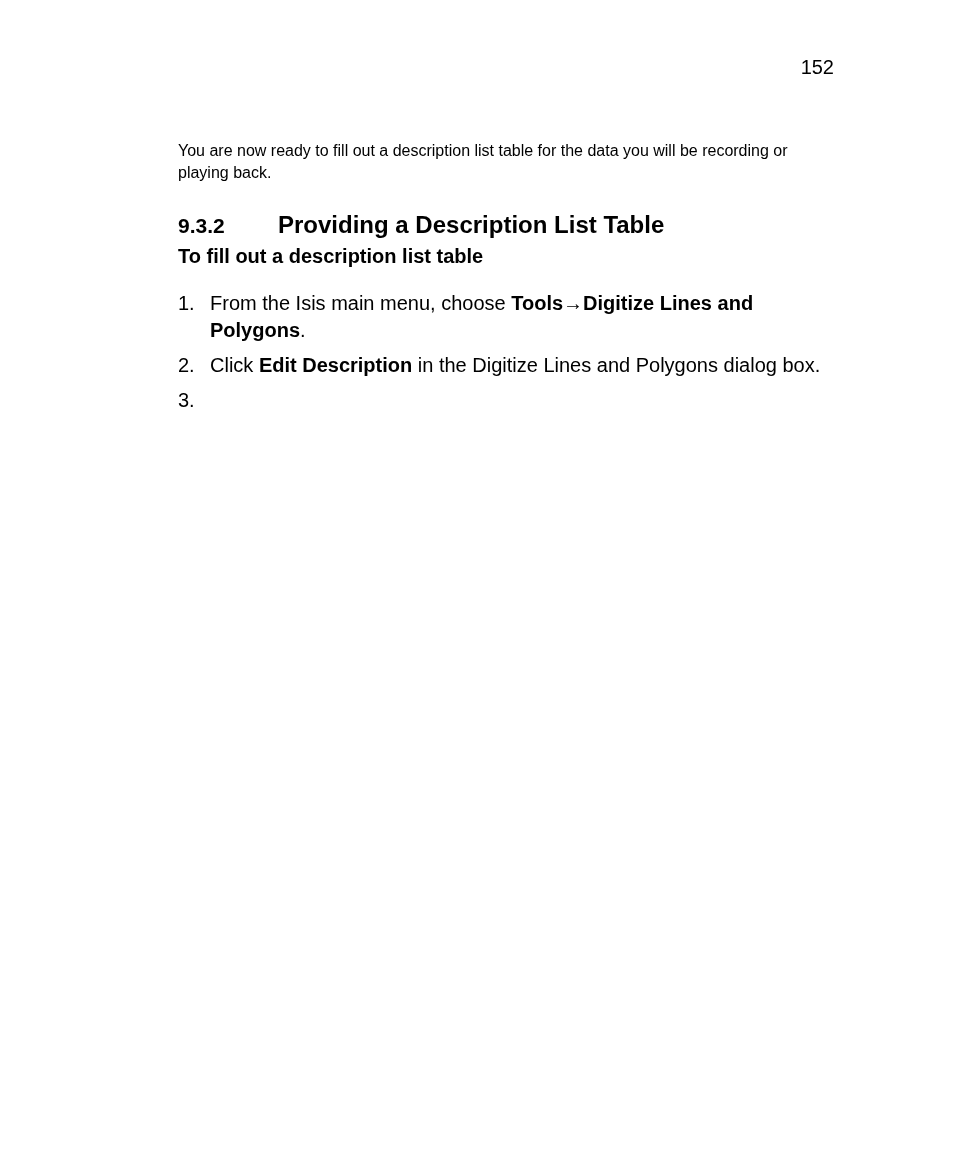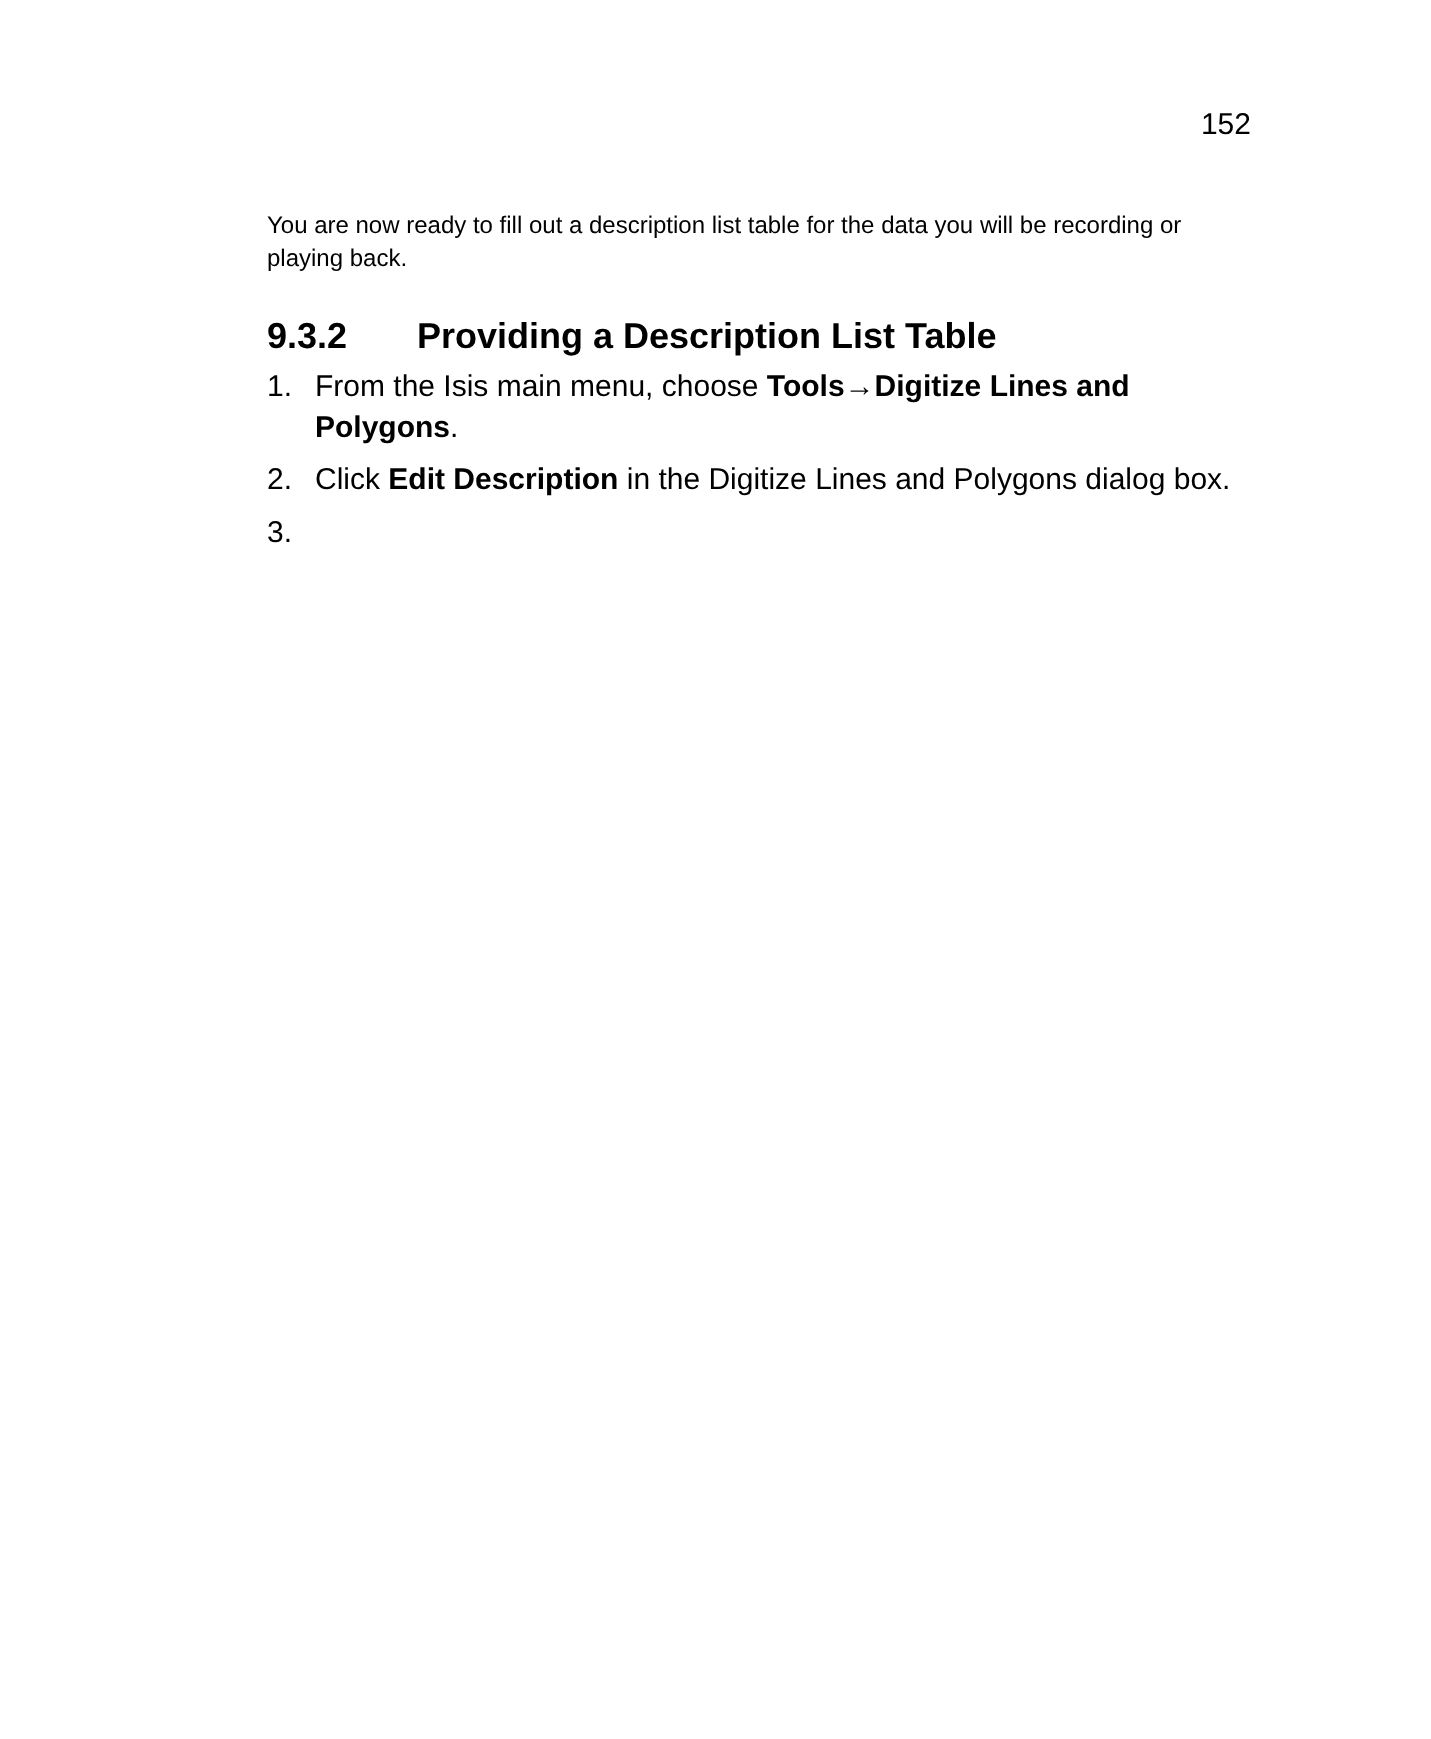"152" .page-number { top: 72px -> 56px }
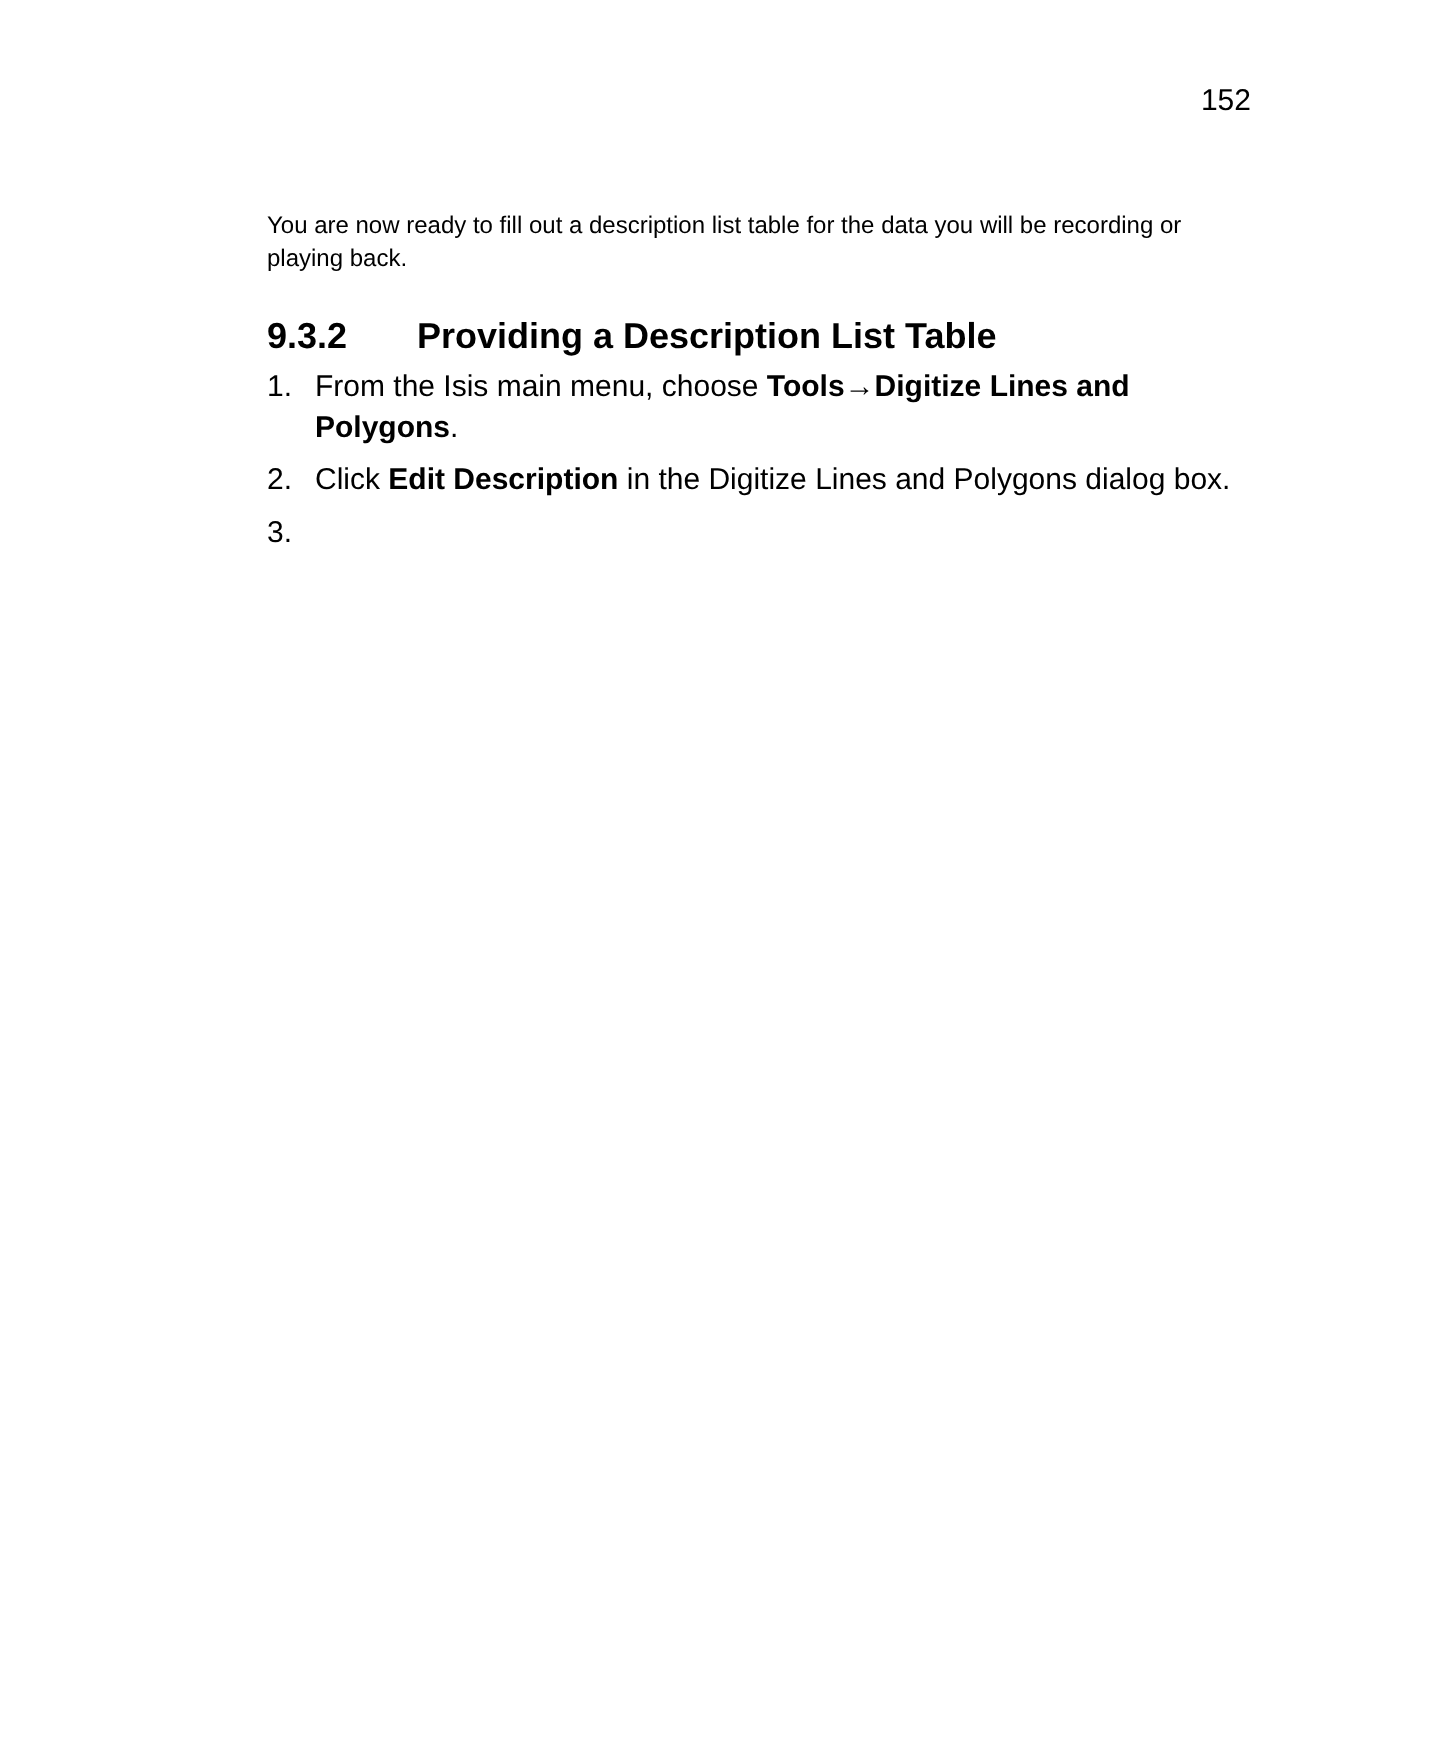"9.3.2" .section-number { font-size: 24px -> 21px }
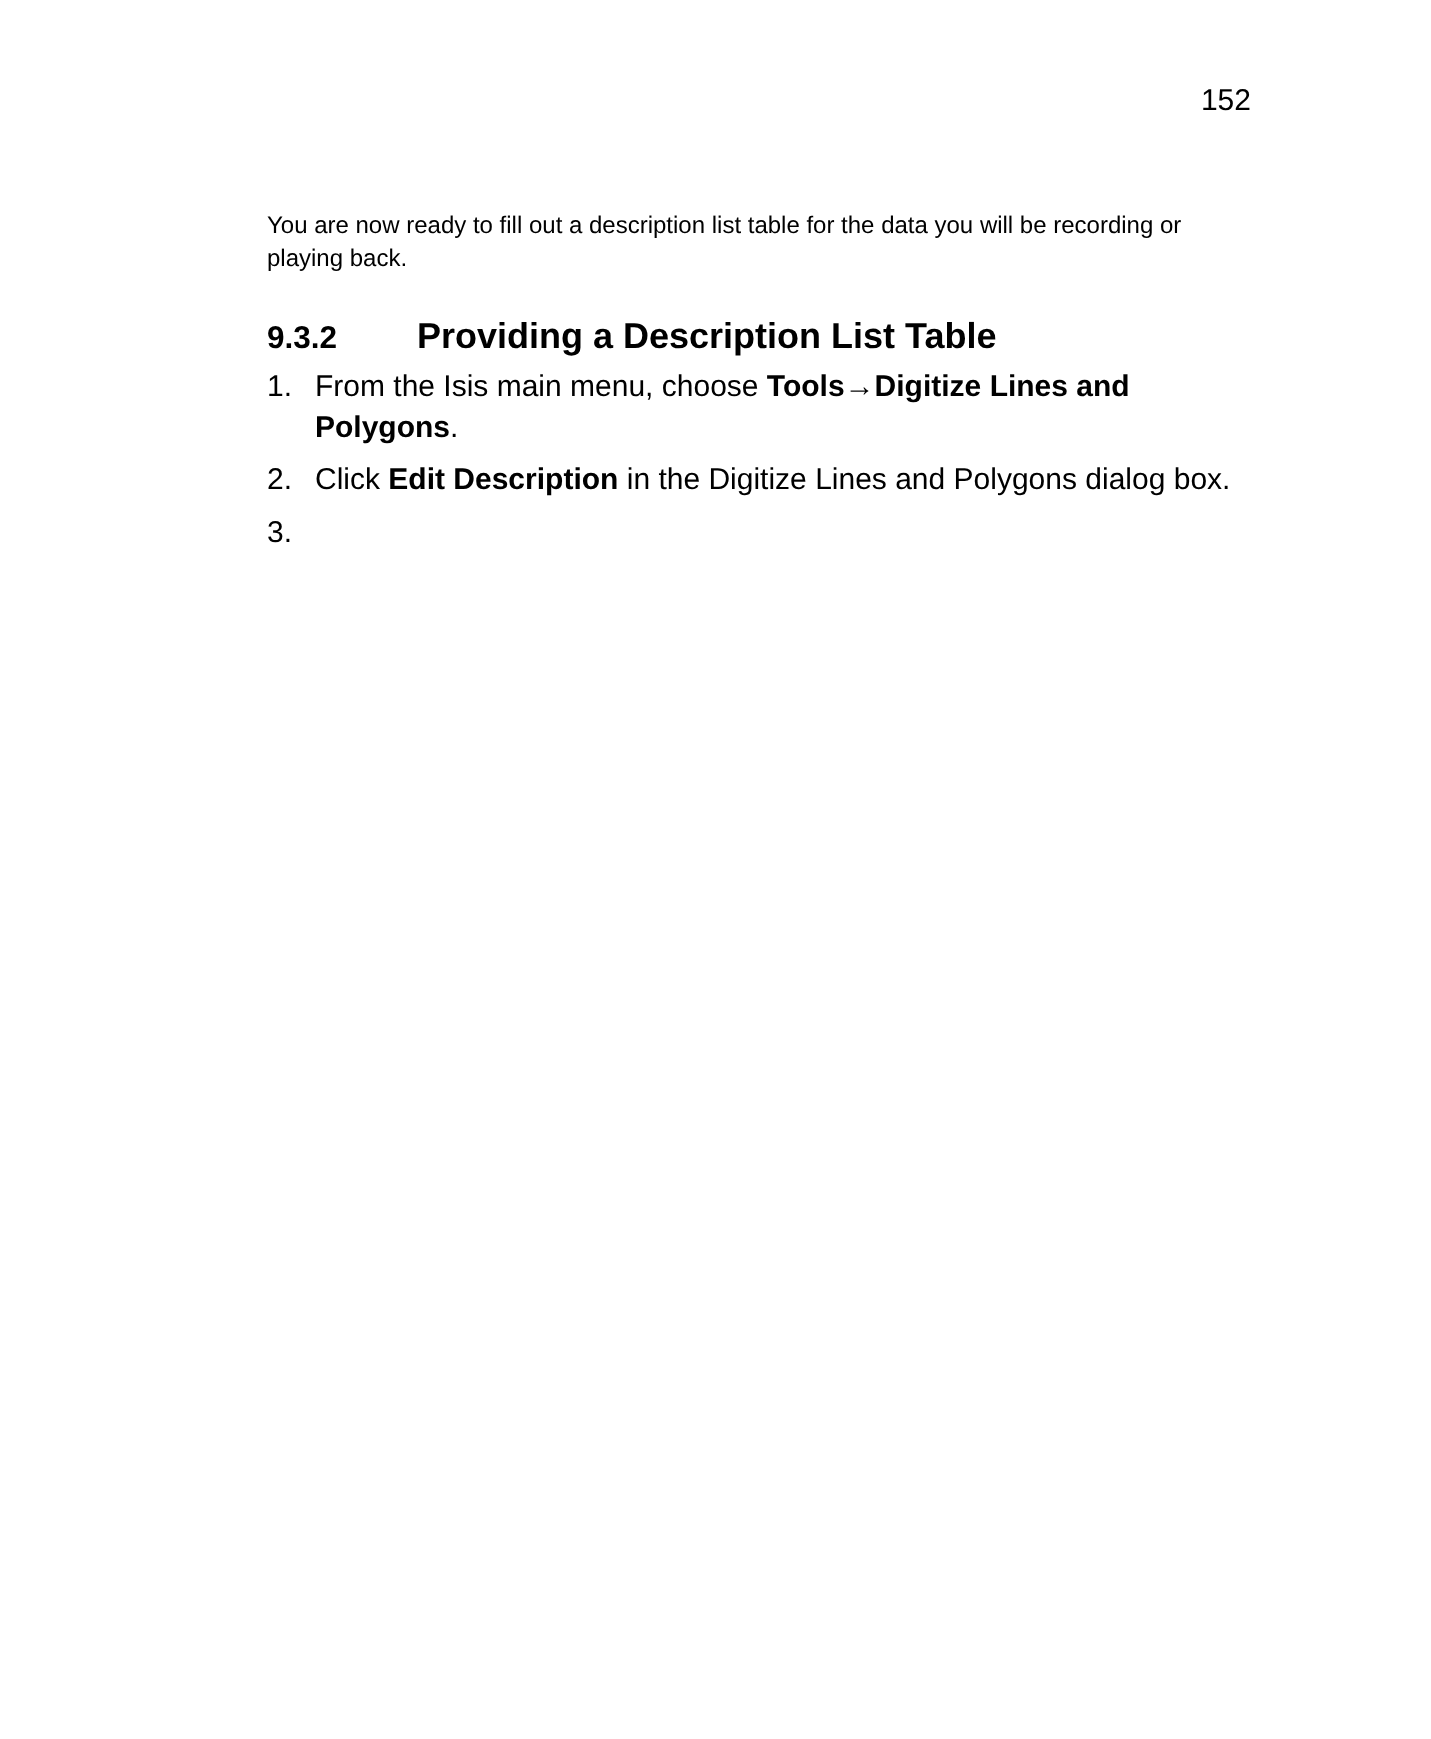"To fill out a description" p.sub-heading { html: none -> <p>To fill out a description list table</p> }
